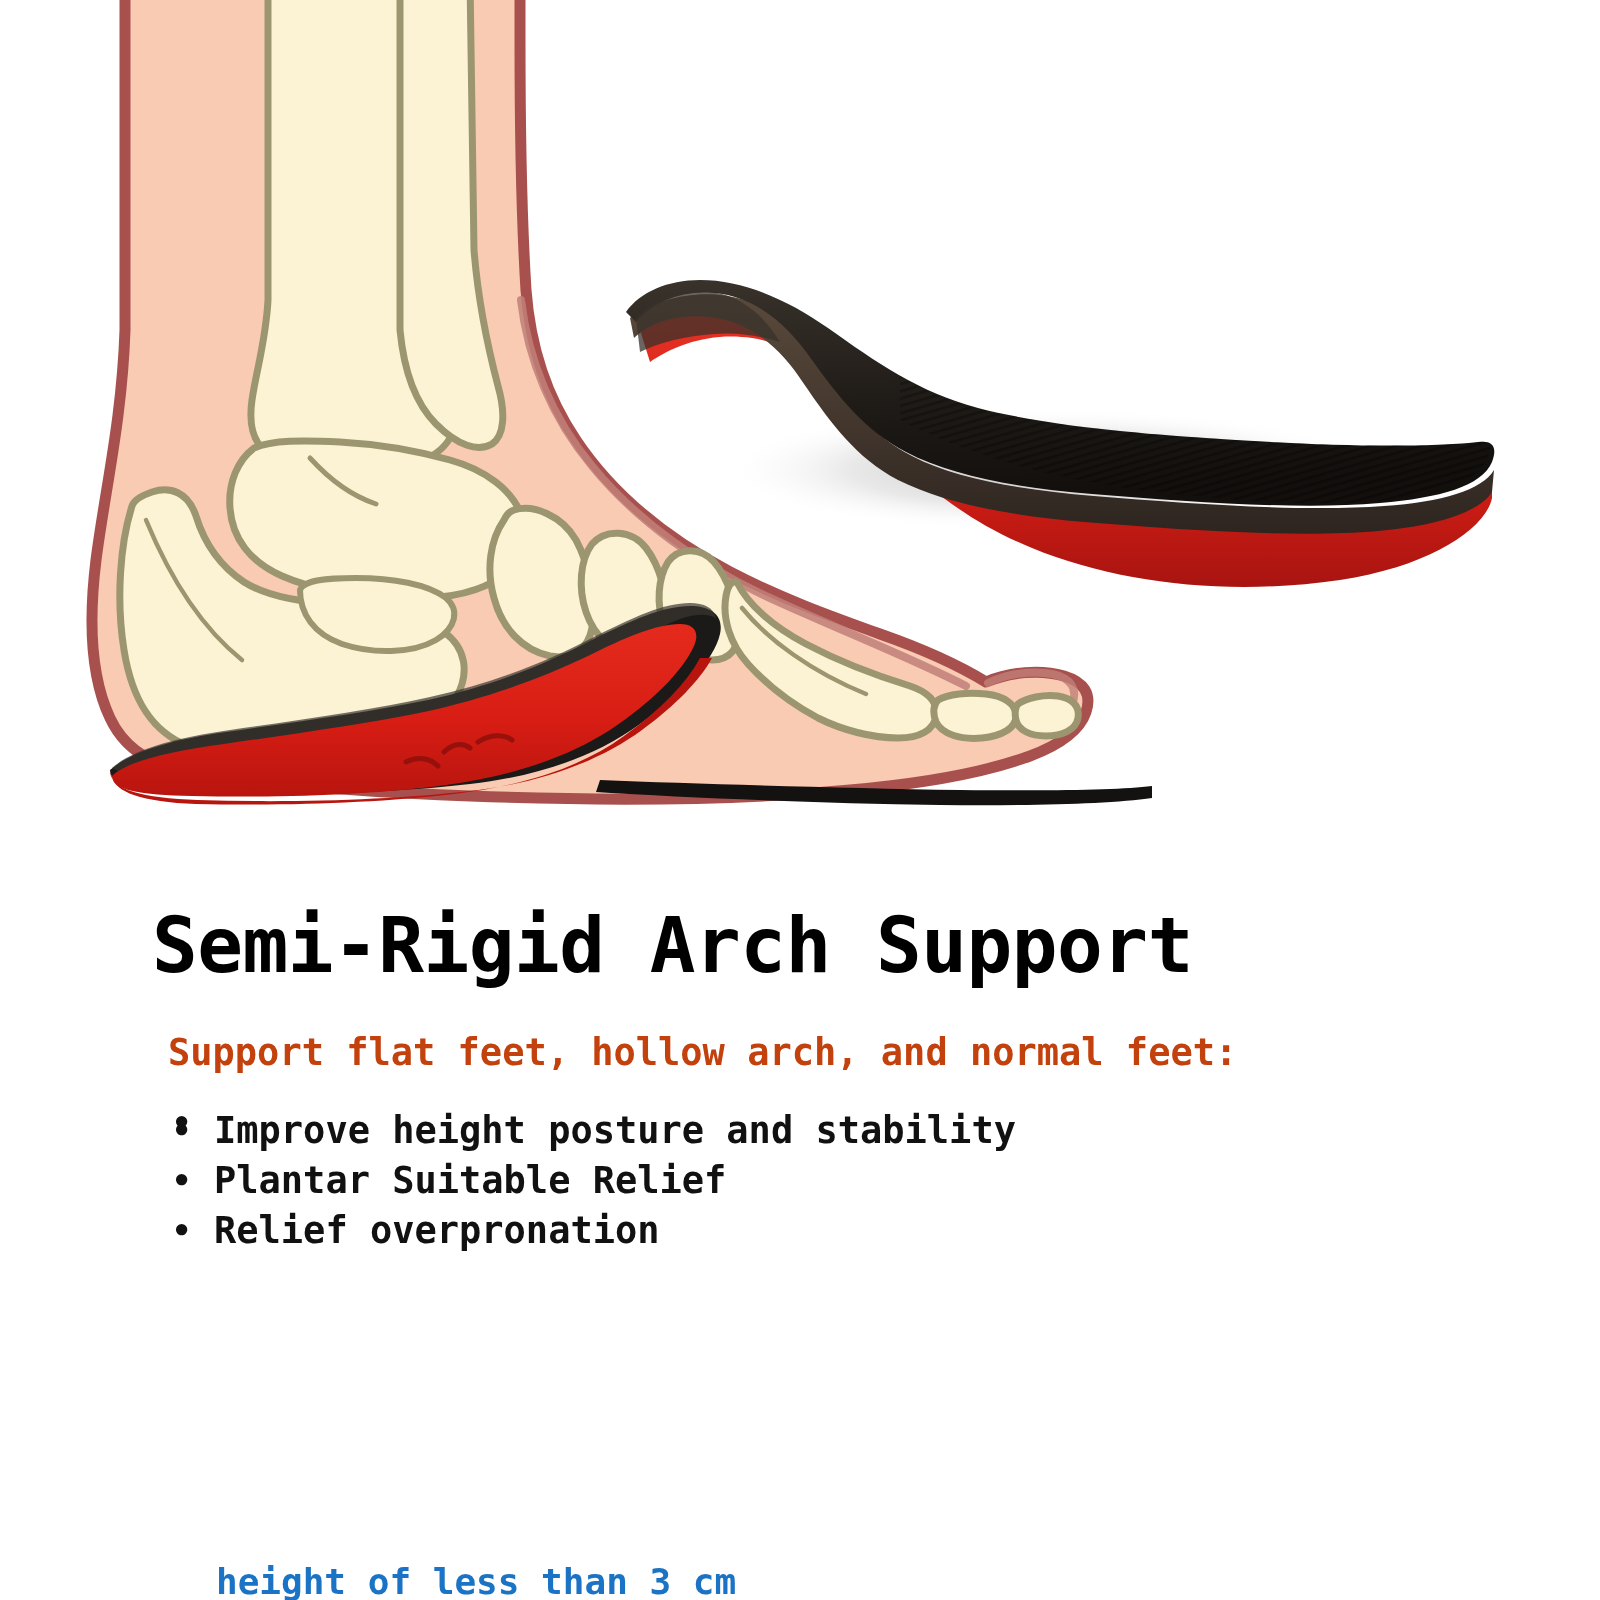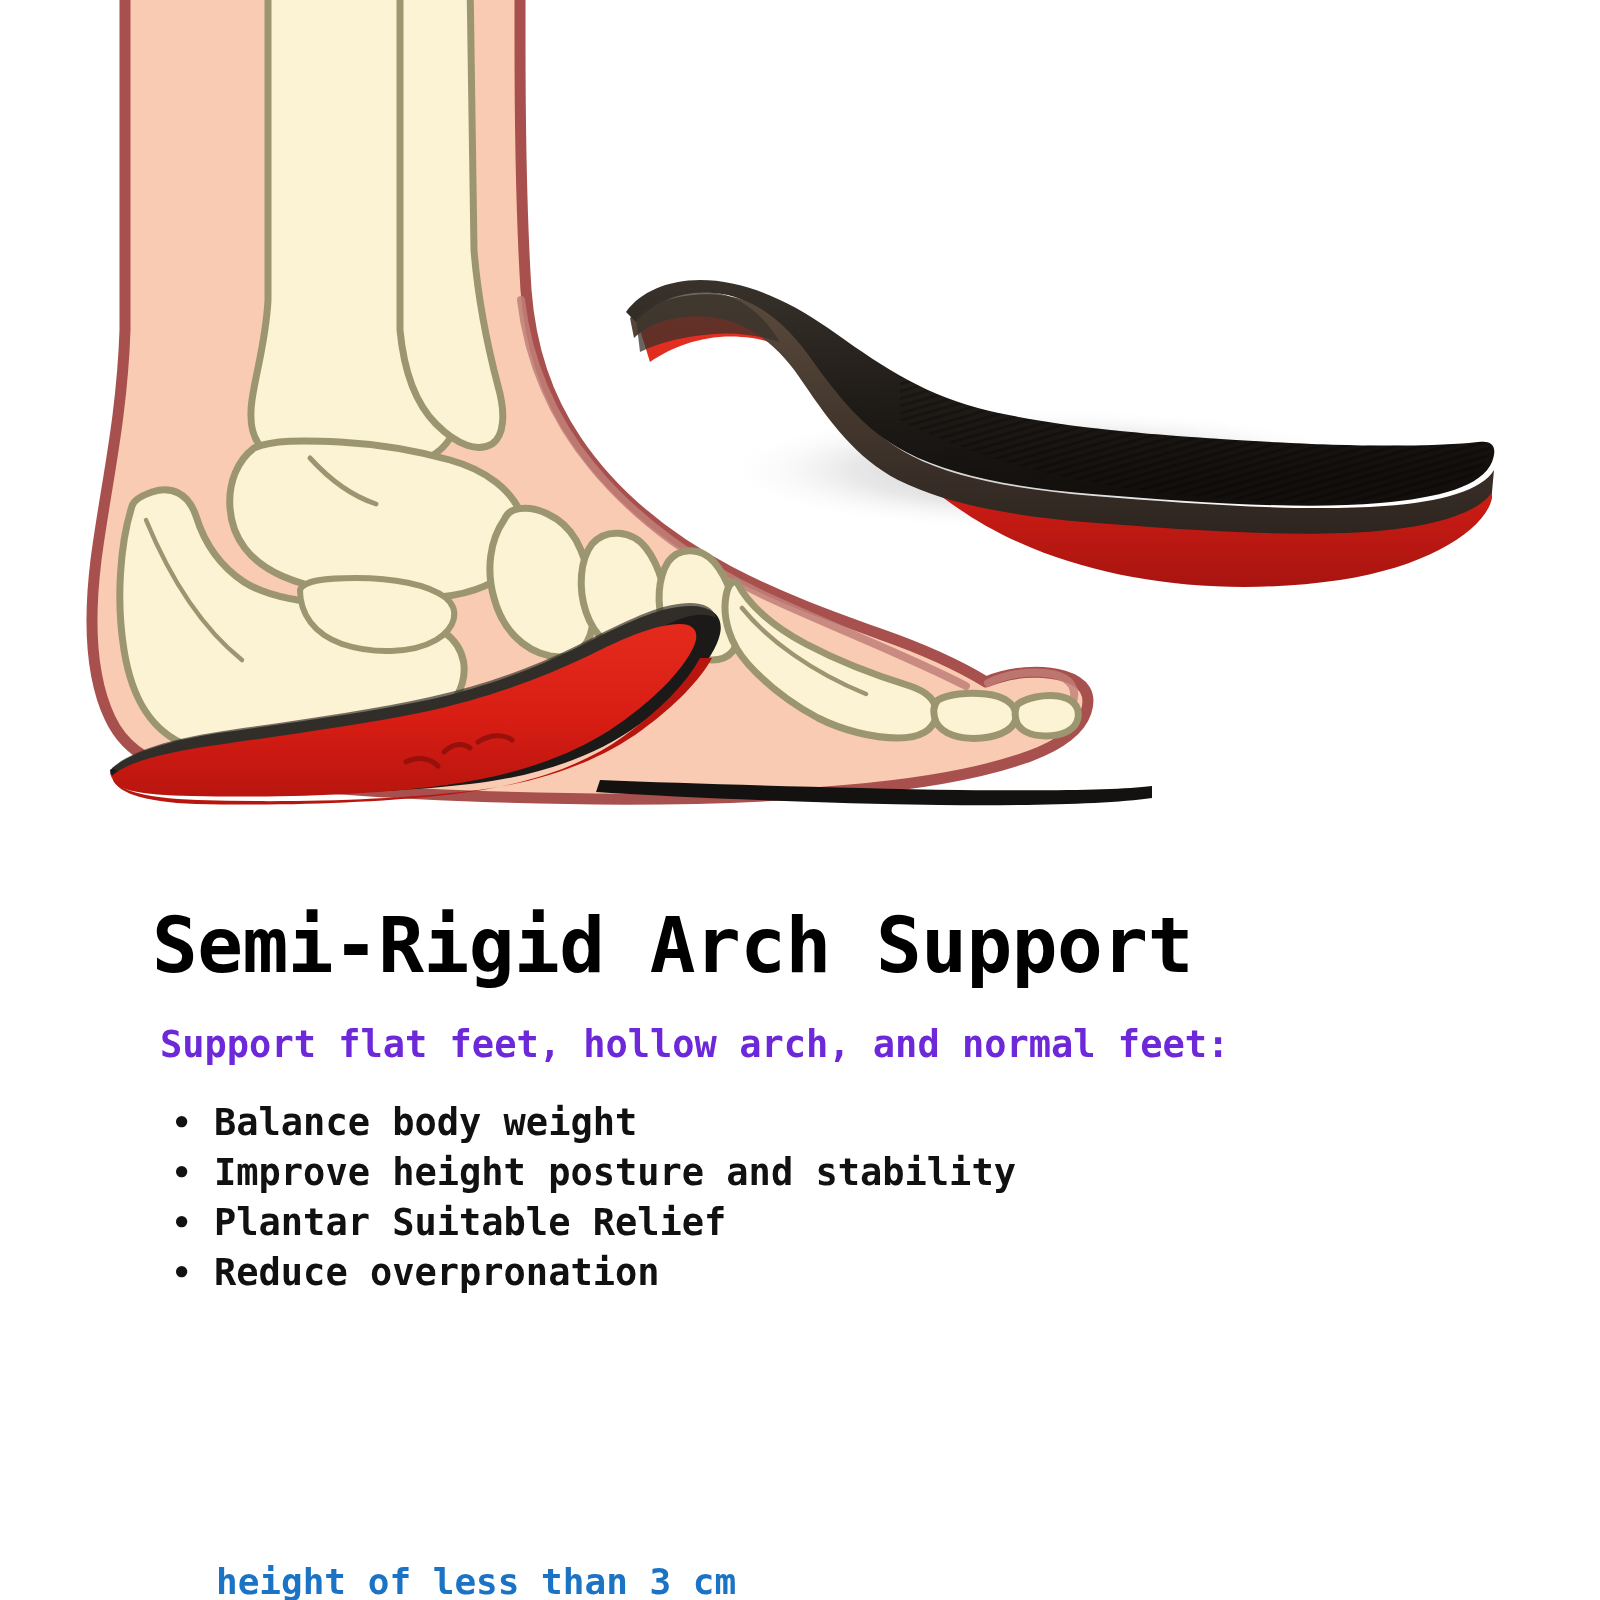"Support flat feet, hollow arch," #subtitle { color: #6d28d9 -> #c2410c; margin: 0 -> 8px }
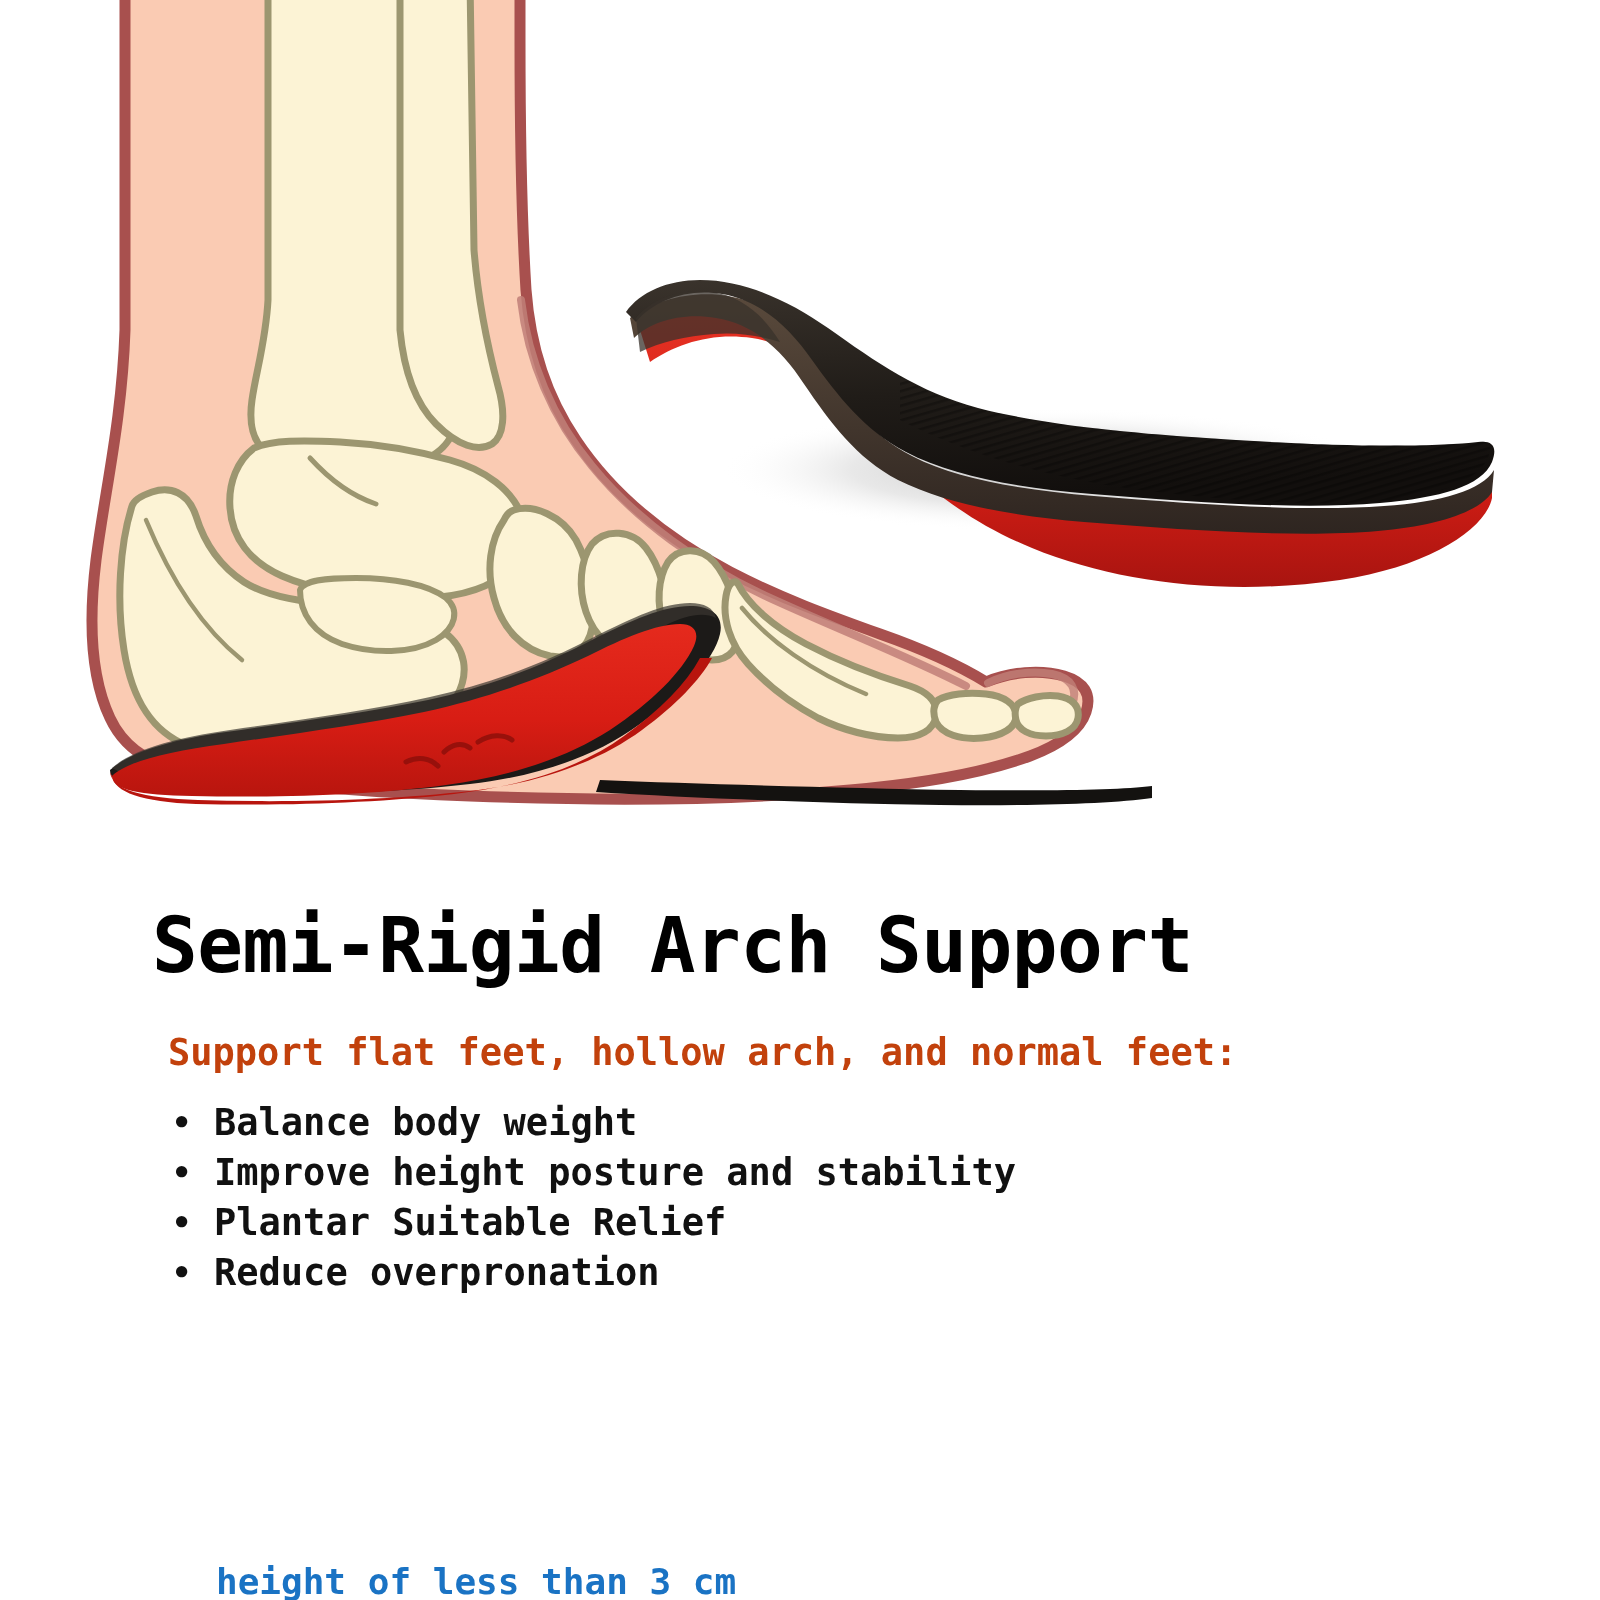"Balance body weight" span { html: <span>Balance body weight</span> -> none }
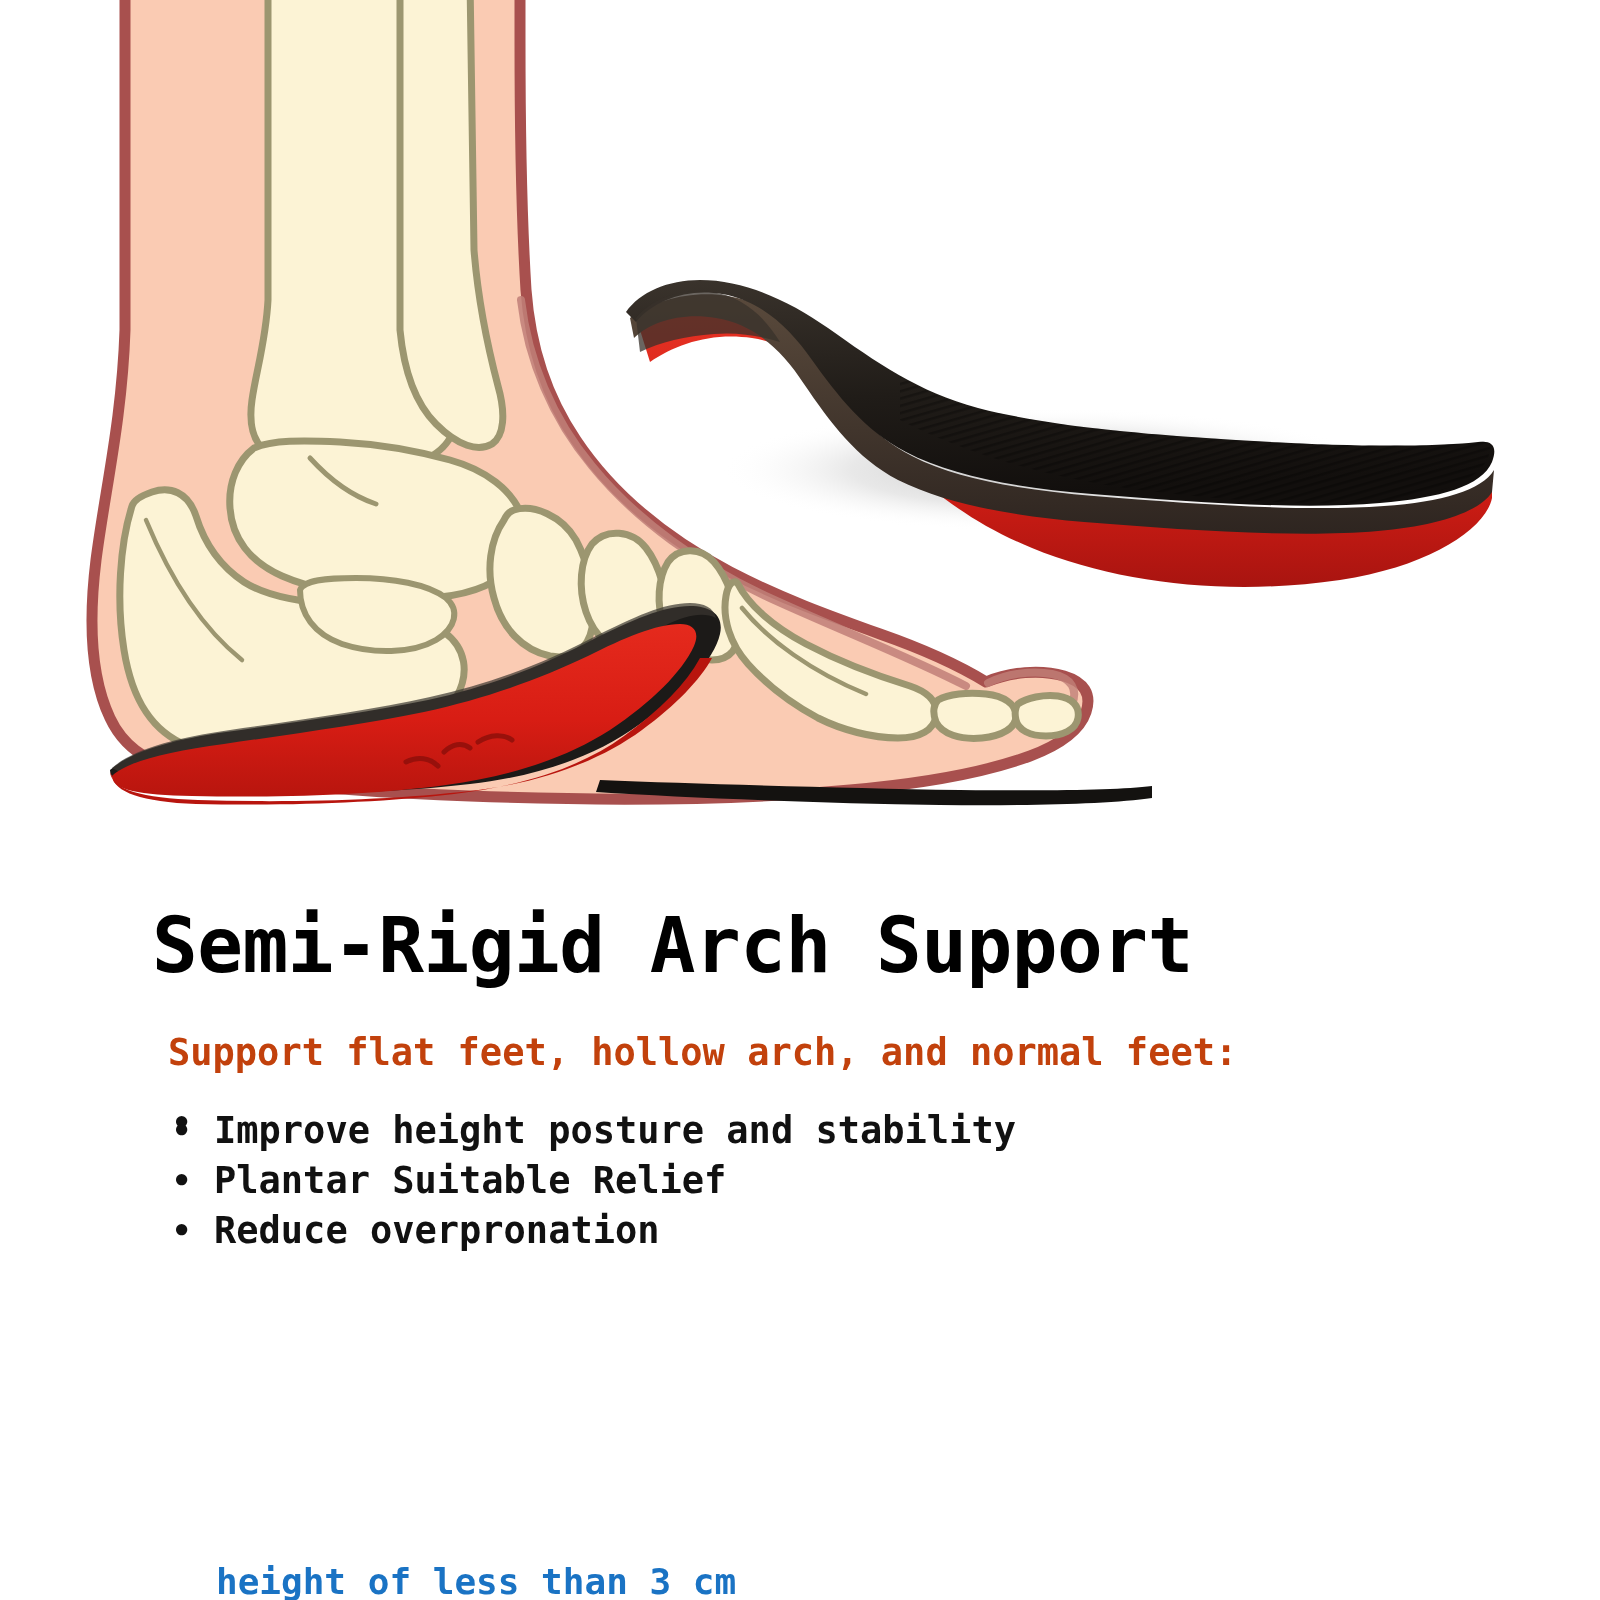"Reduce overpronation" span { text: Reduce -> Relief }
